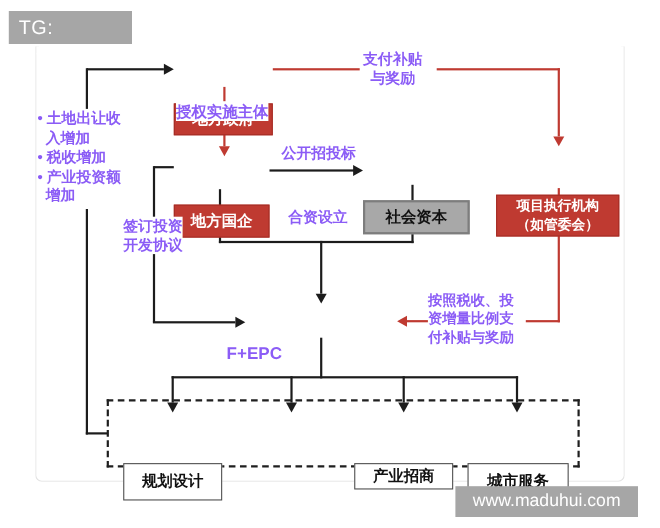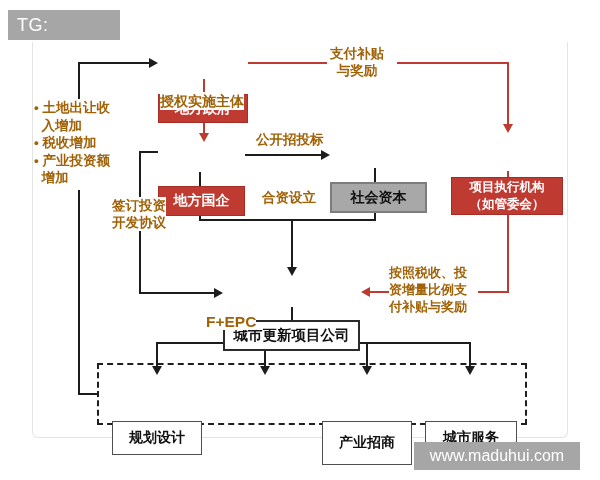"支付补贴" .lbl { color: #a16207 -> #8b5cf6 }
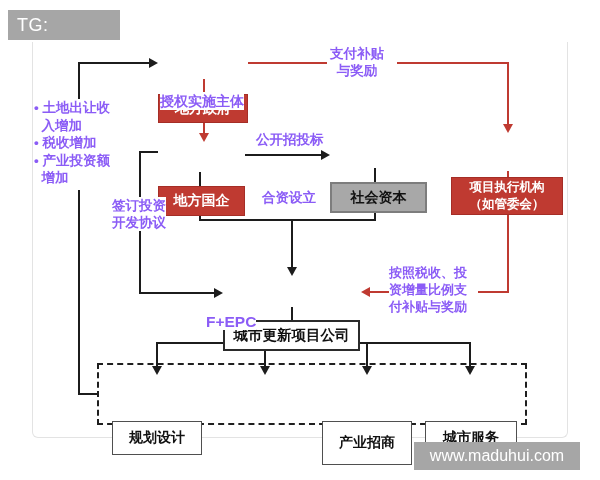"城市更新项目公司" div.node { html: <div>城市更新项目公司</div> -> none }
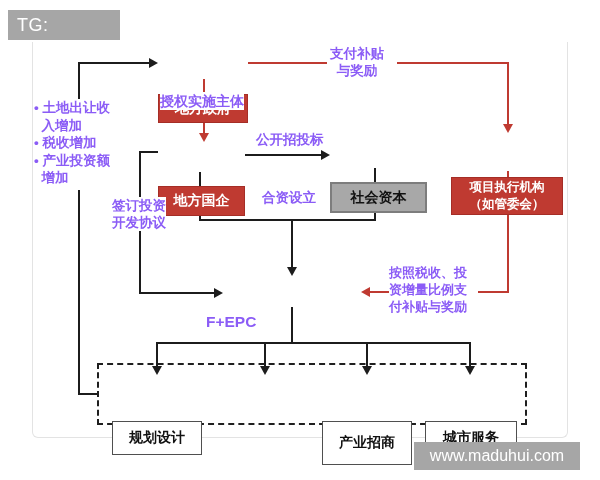"产业招商" div.node { height: 44px -> 24px }
